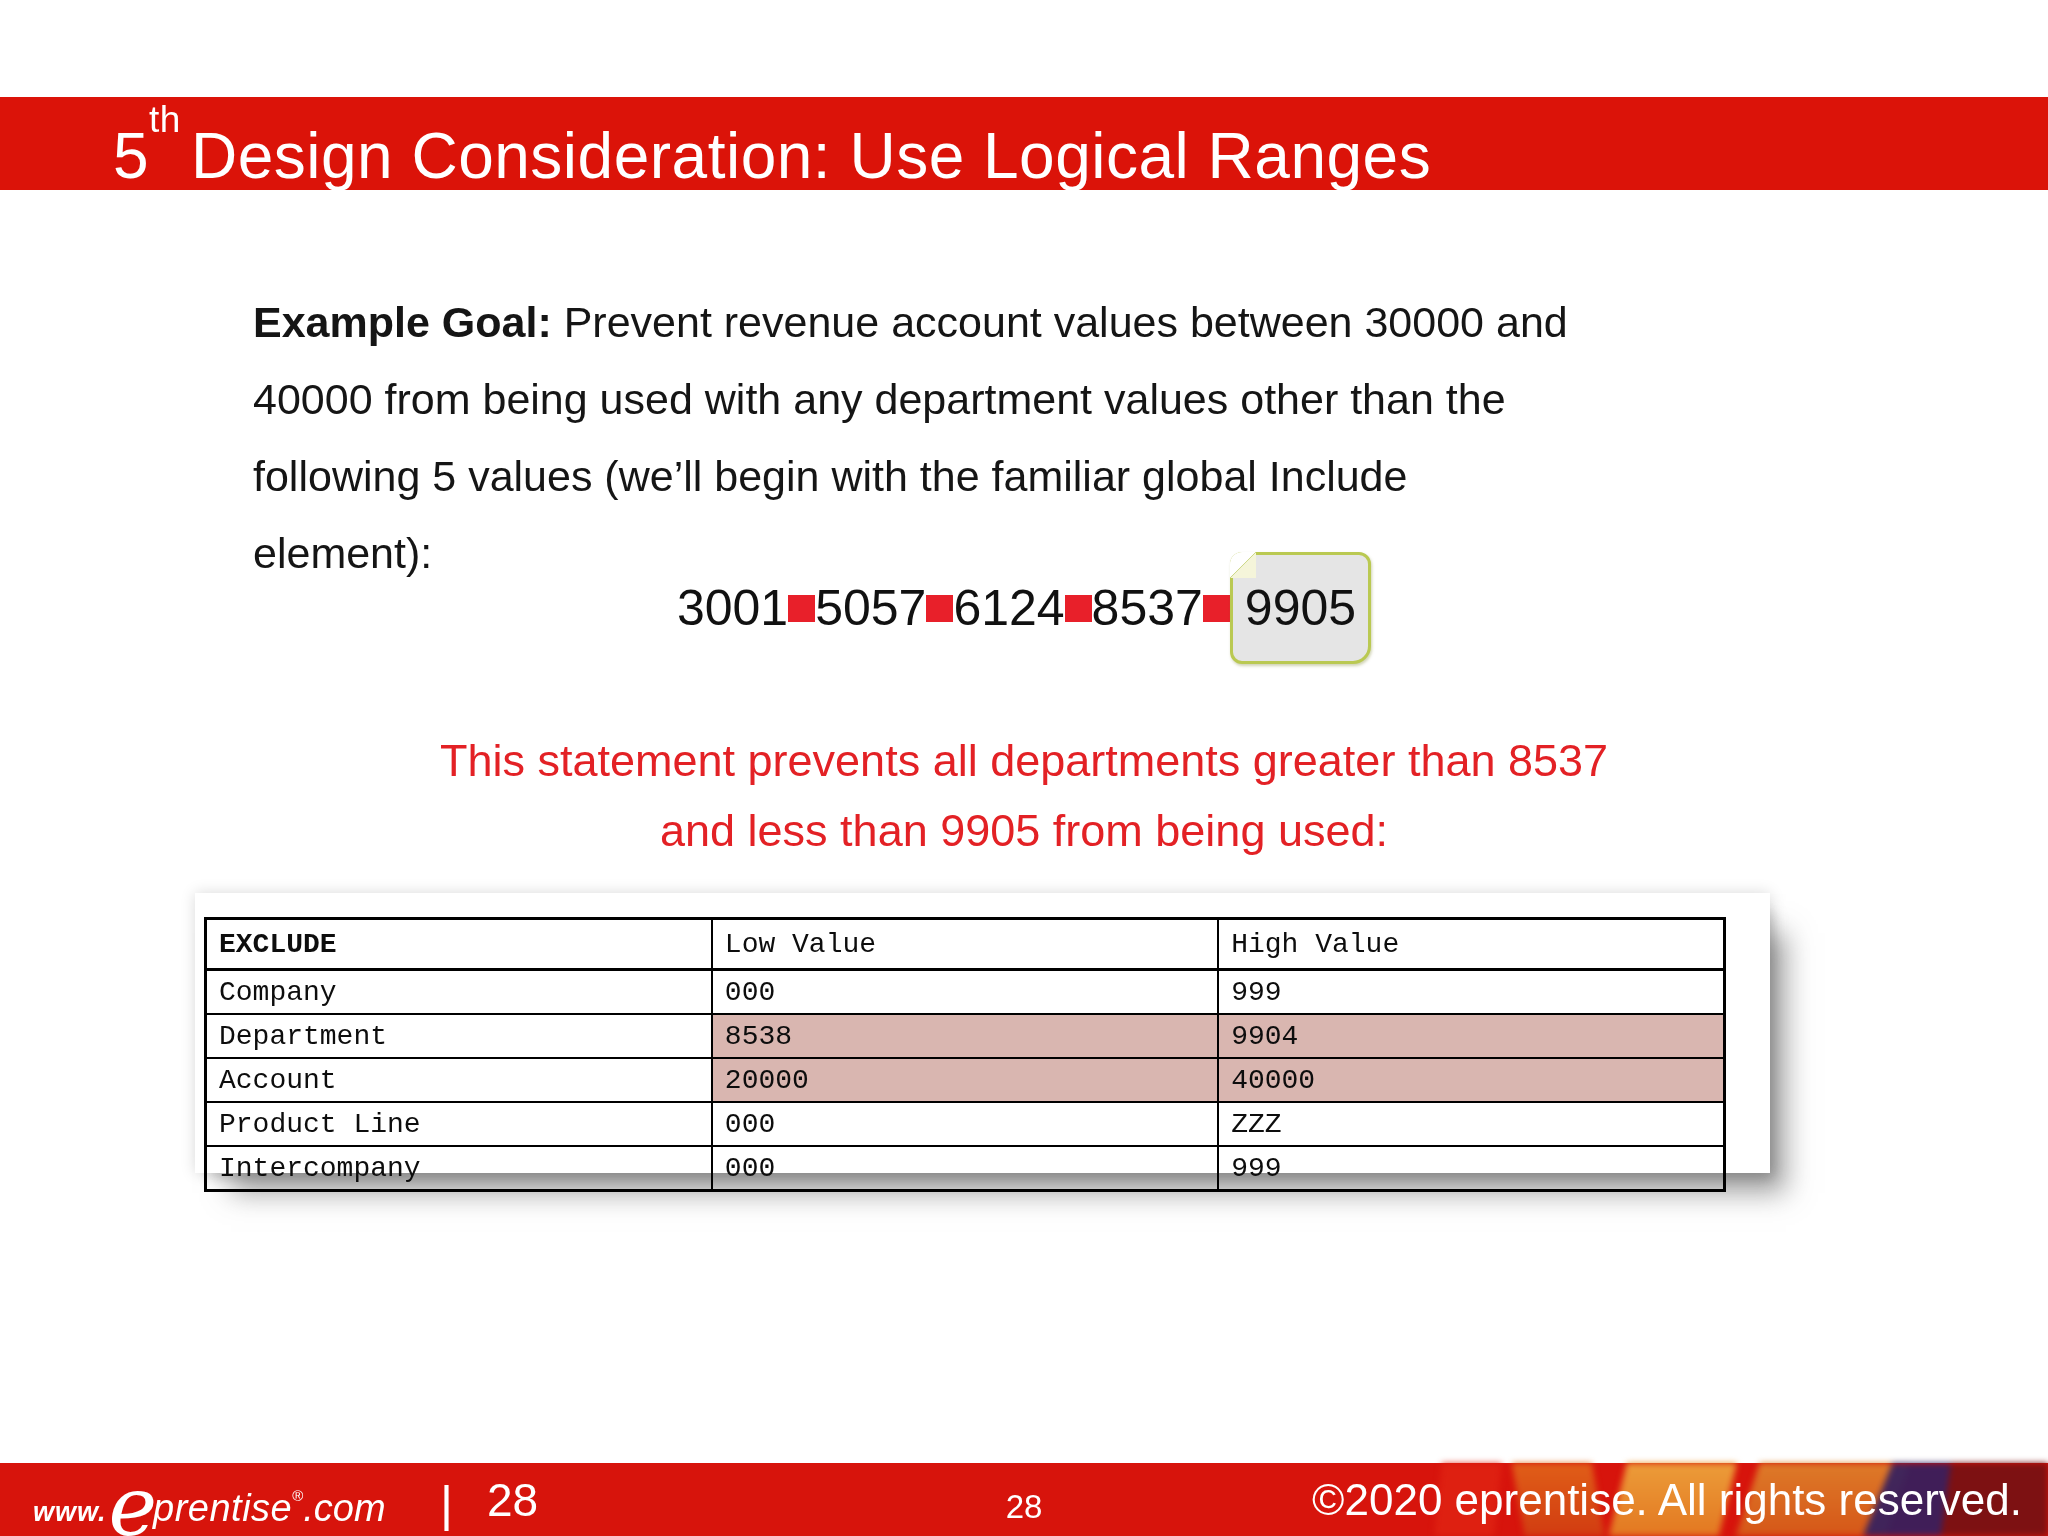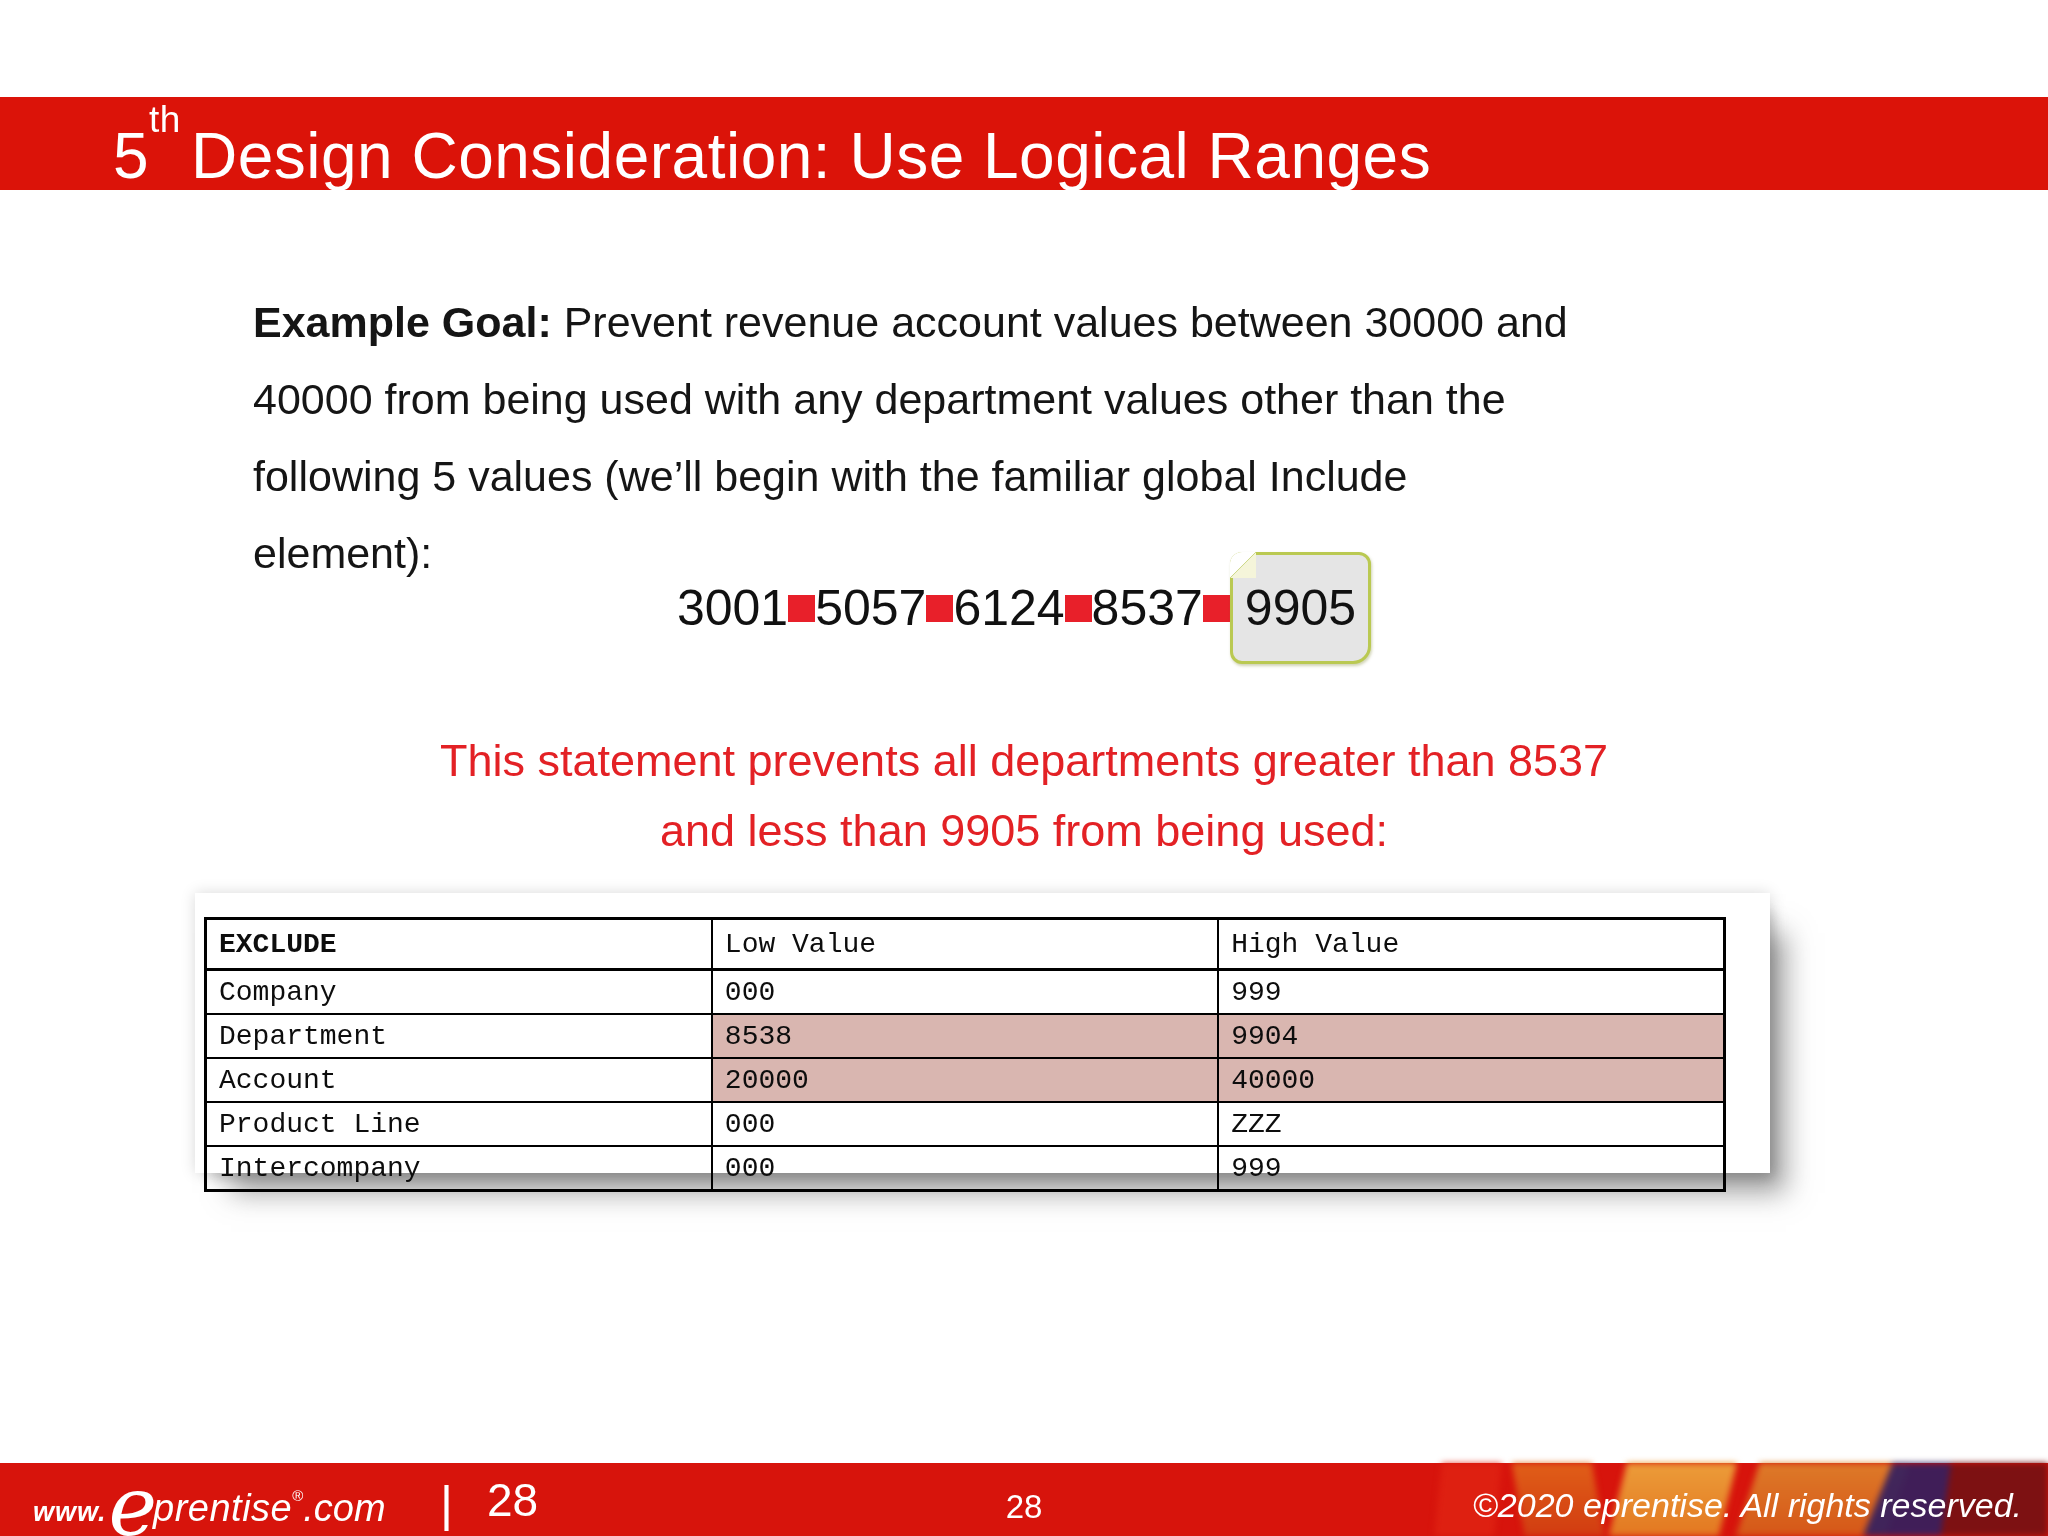"©2020 eprentise. All rights reserved." .copyright { font-size: 34px -> 44px; font-style: italic -> none }
